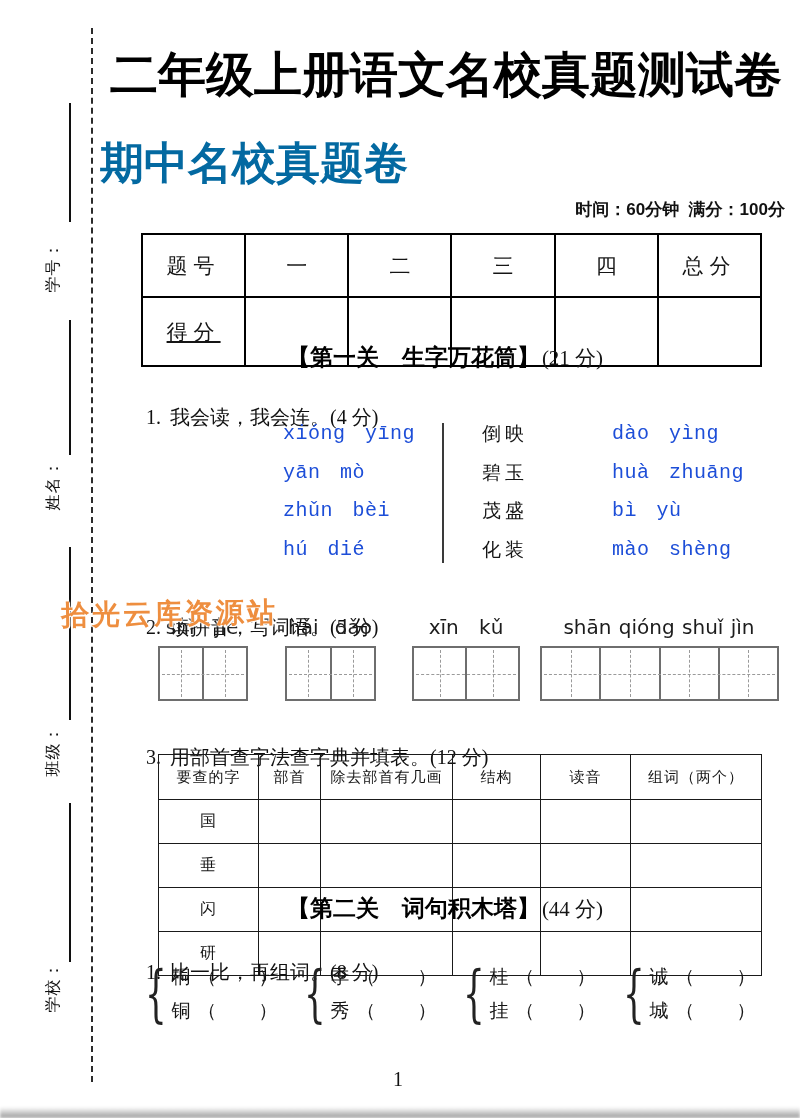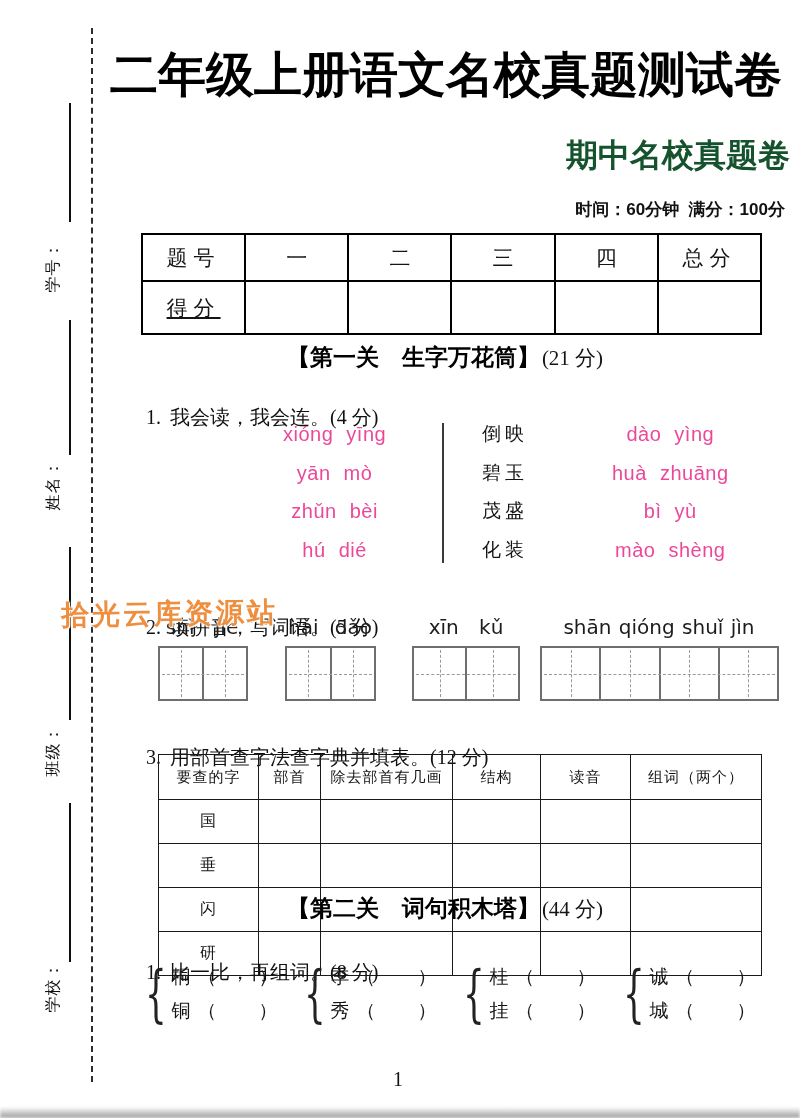"期中名校真题卷" .subtitle { color: #14532d -> #0369a1; font-size: 32px -> 44px; text-align: right -> left }
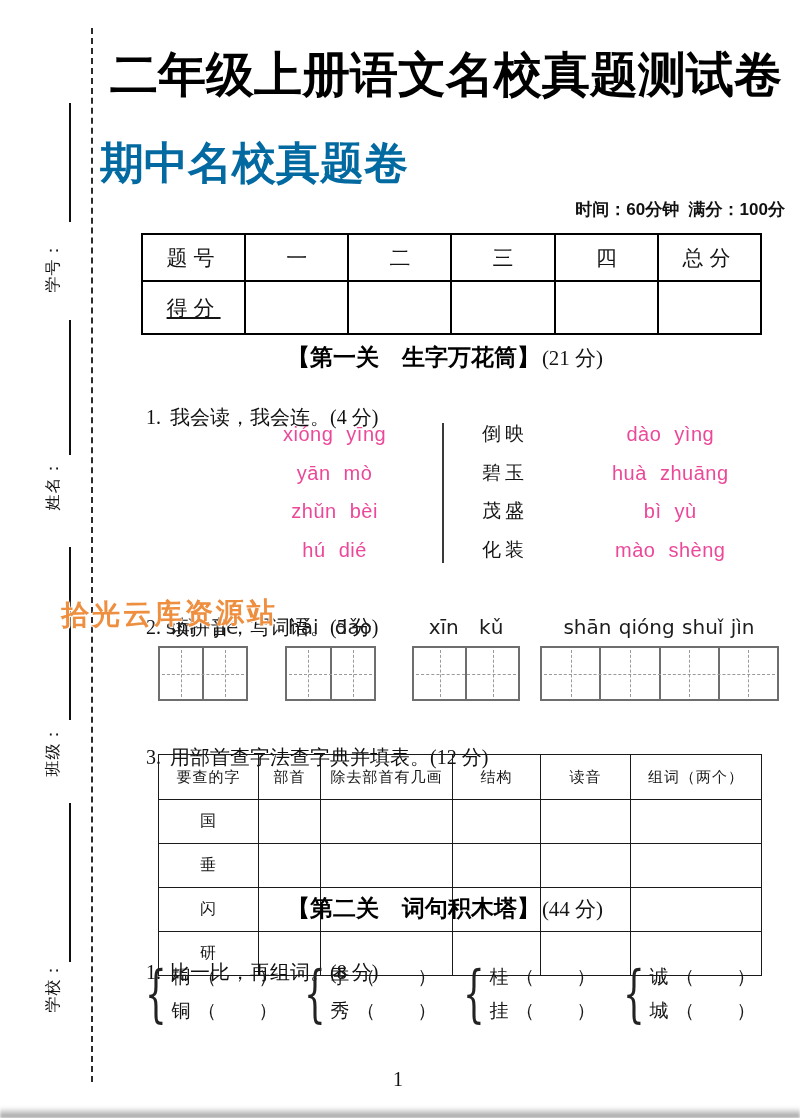"题号" .score-table td { padding: 0 -> 8px }
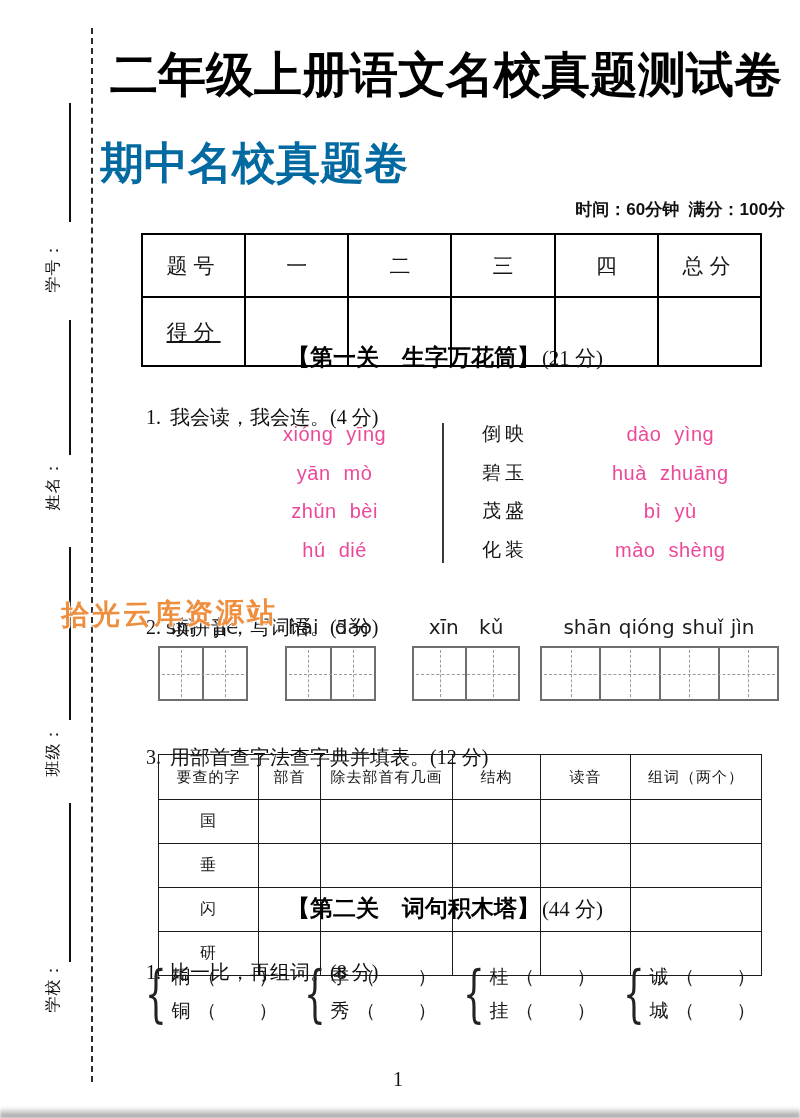"xióng yīng" .pinyin { color: #ec4899 -> #1d4ed8; font-family: Liberation Sans, sans-serif -> Liberation Mono, monospace; text-align: center -> none }
